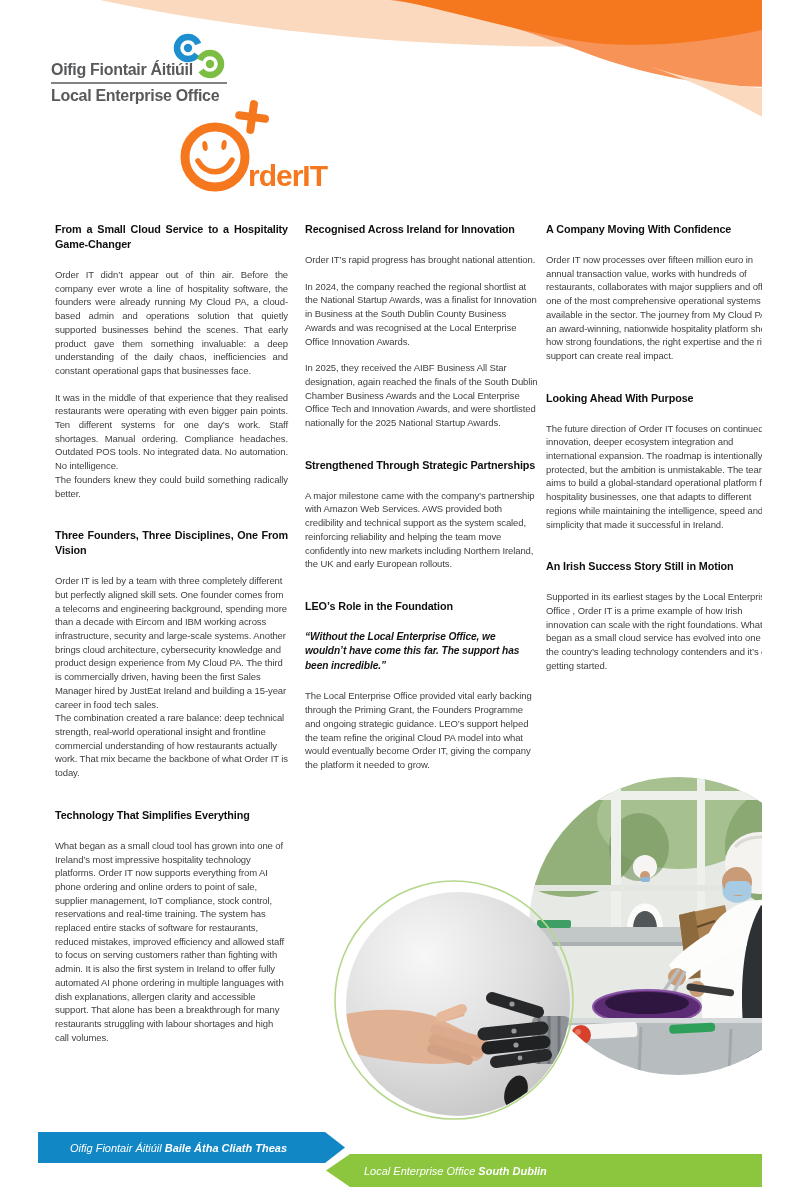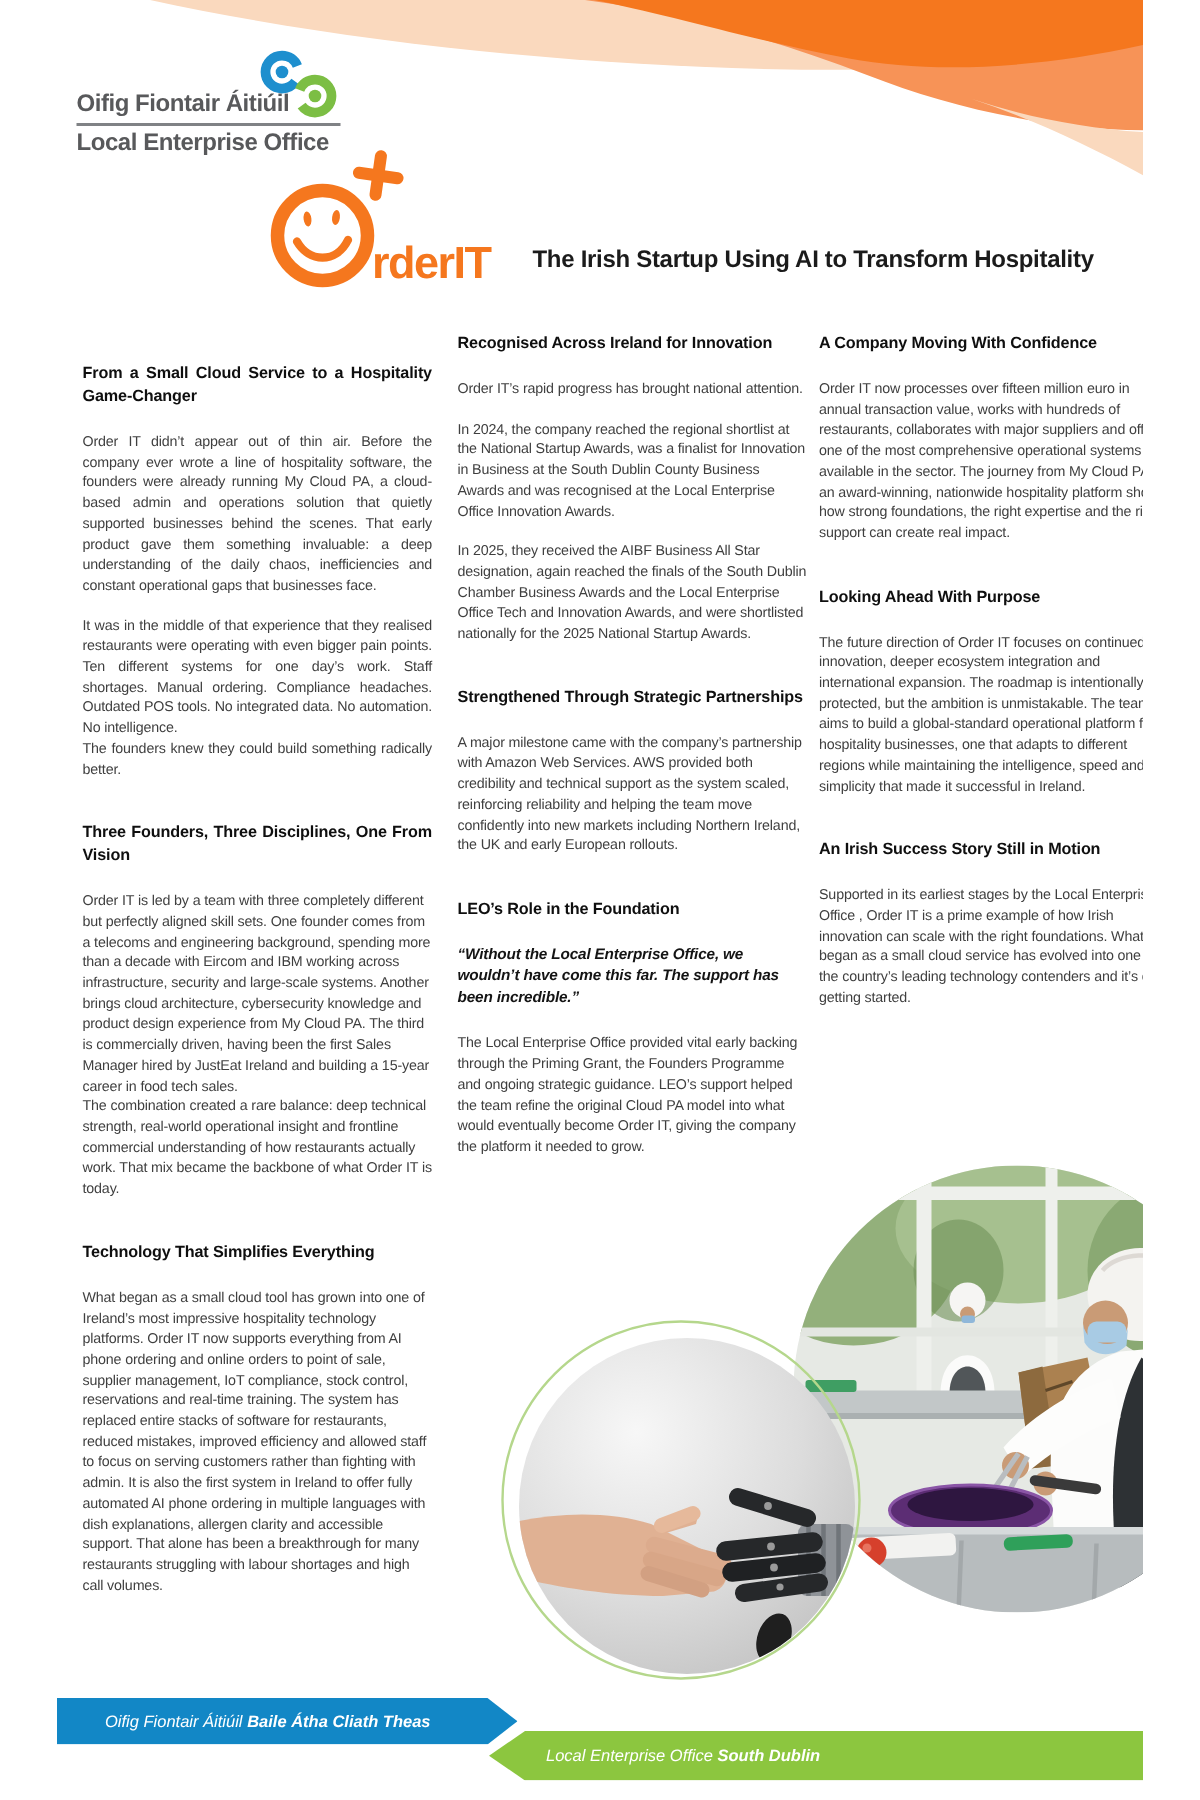"The Irish Startup Using AI" h1.page-title { html: <h1>The Irish Startup Using AI to Transform Hospitality</h1> -> none }
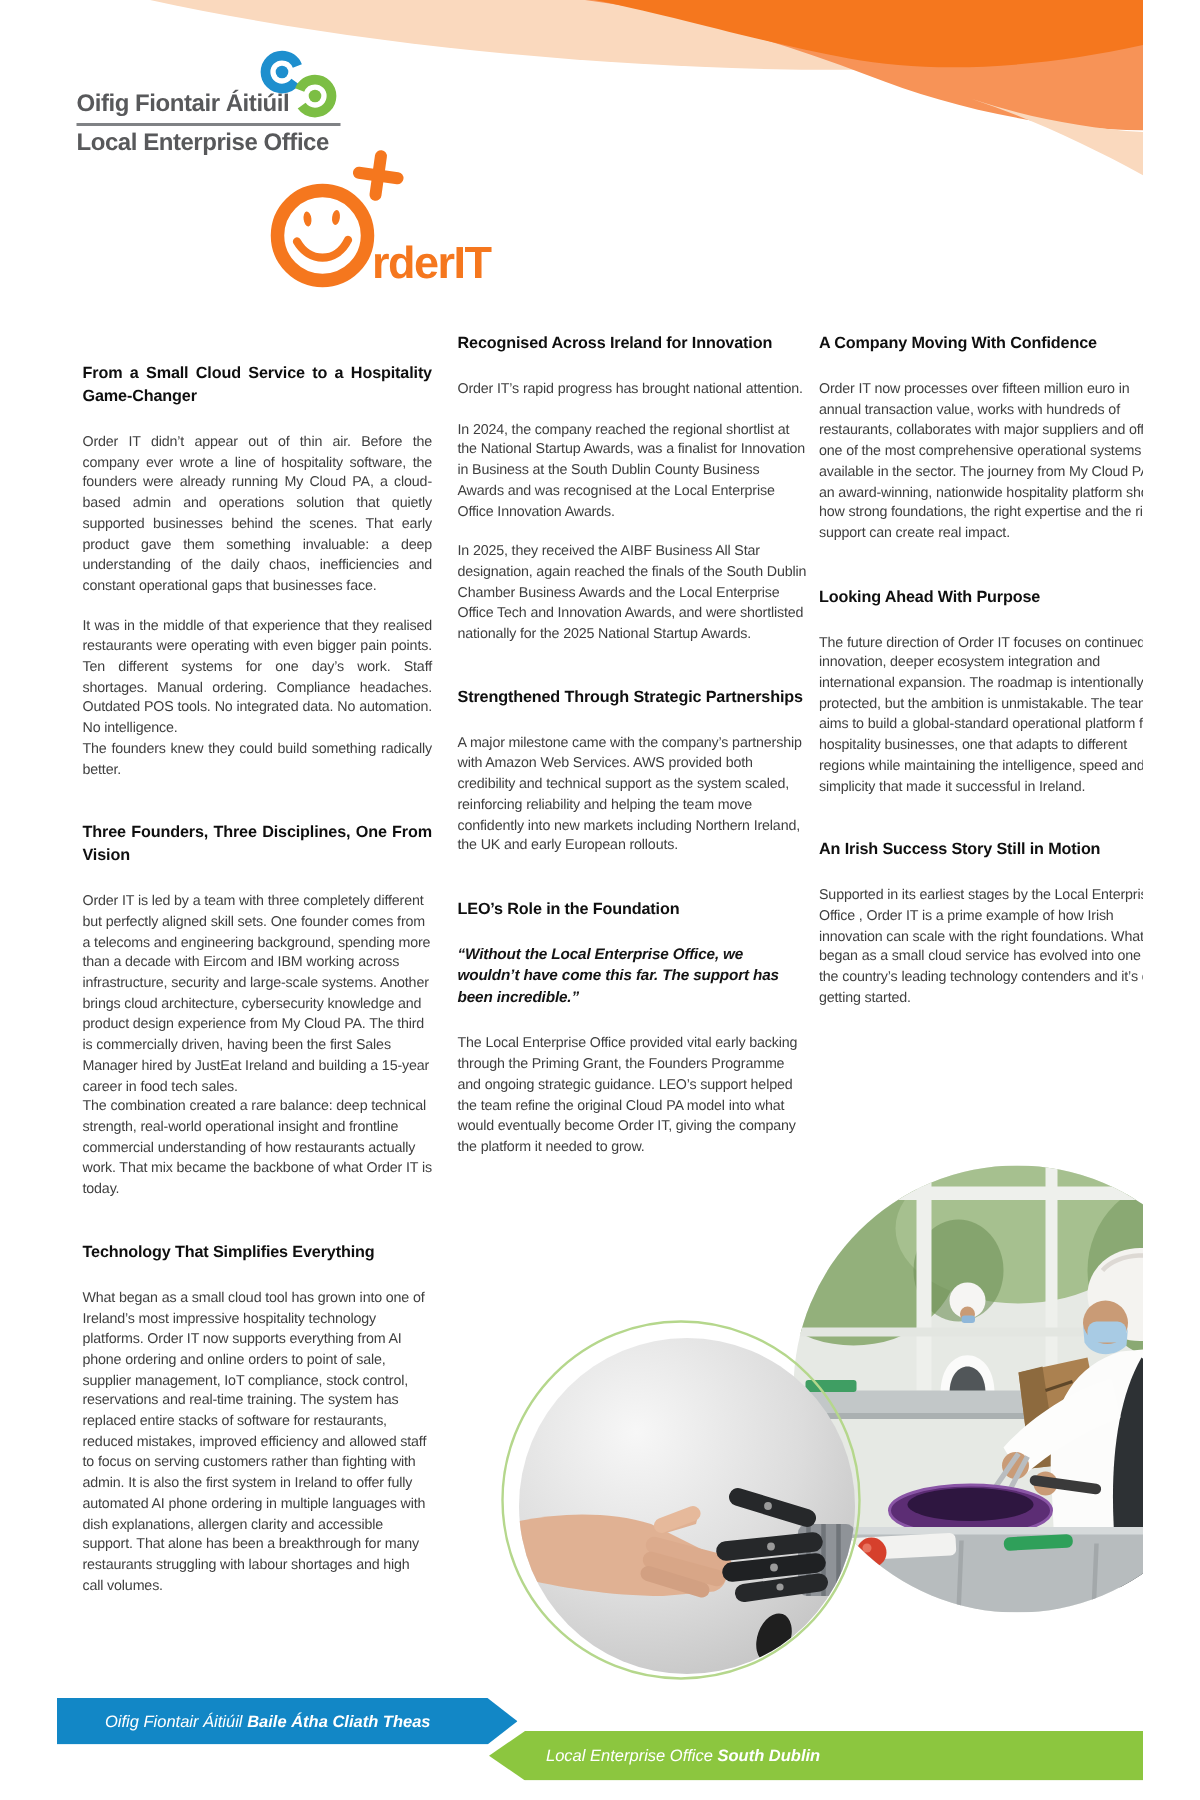"From a Small Cloud Service" .col-1 .section-heading { margin-top: 20px -> none }
